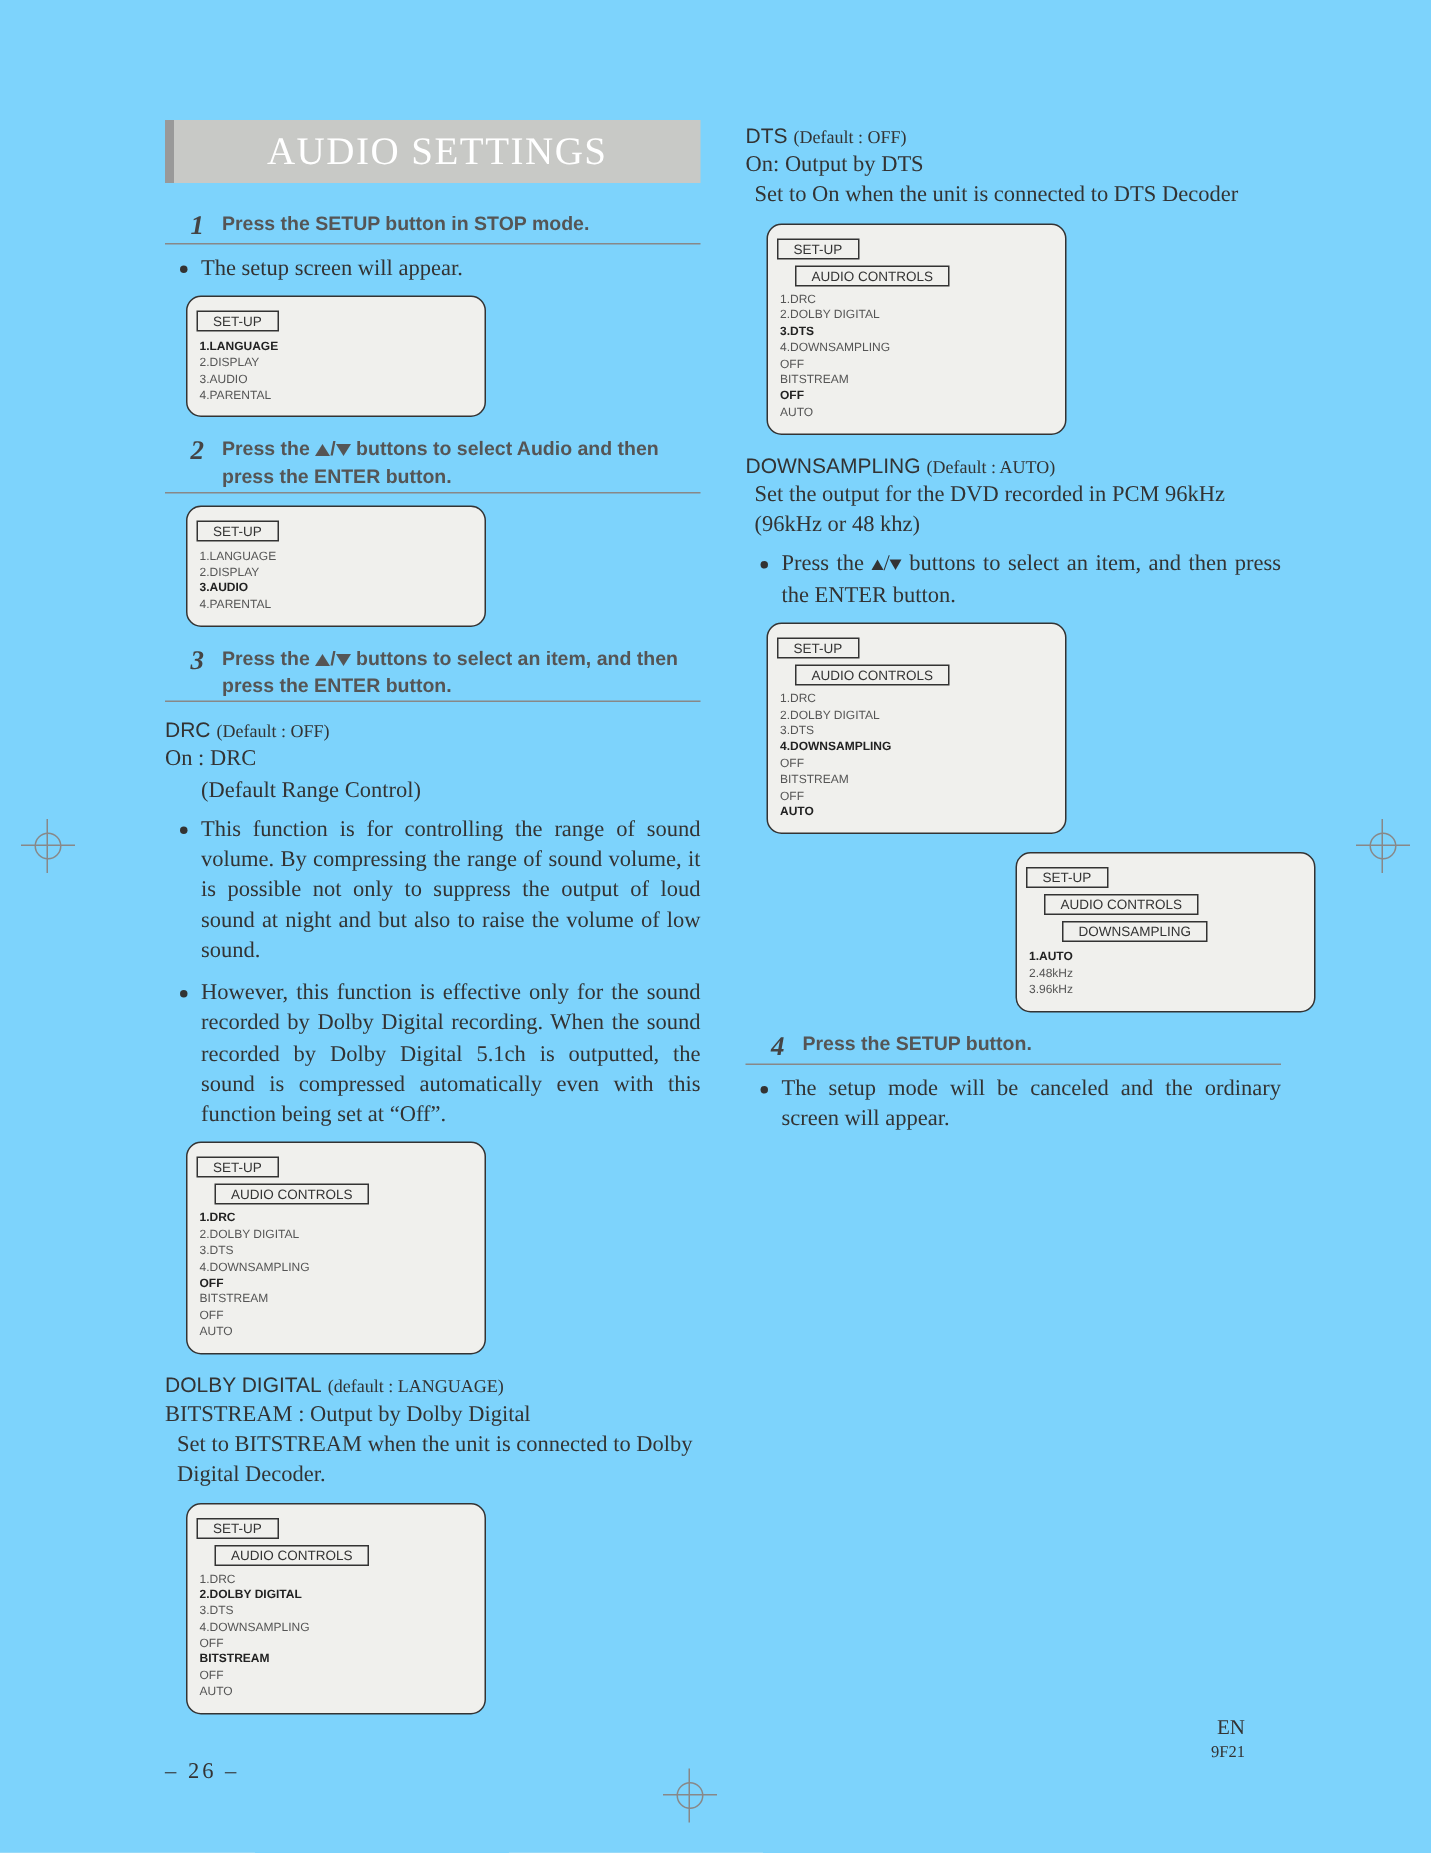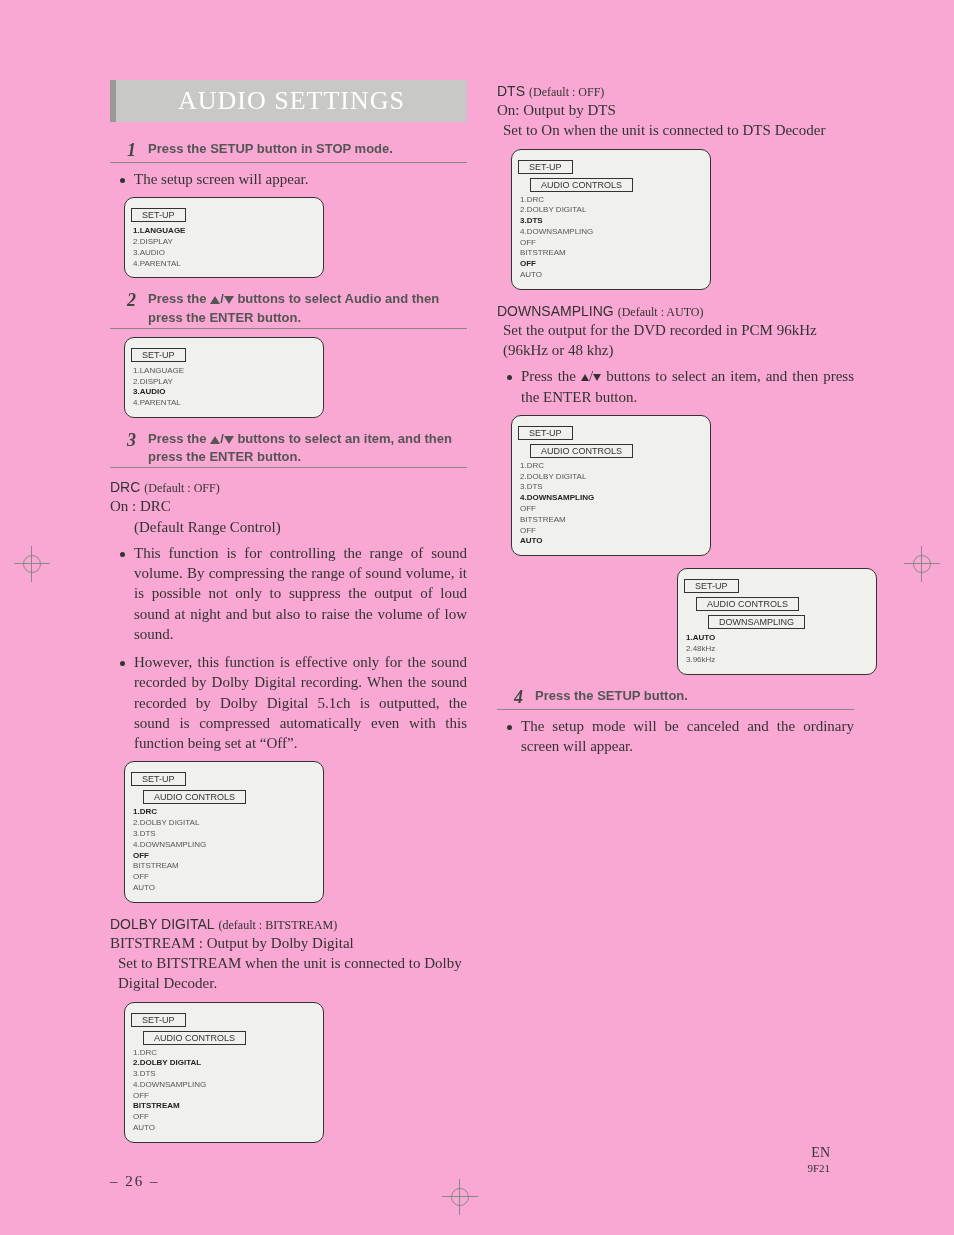"AUDIO SETTINGS" .page { background: #f9a8d4 -> #7dd3fc }
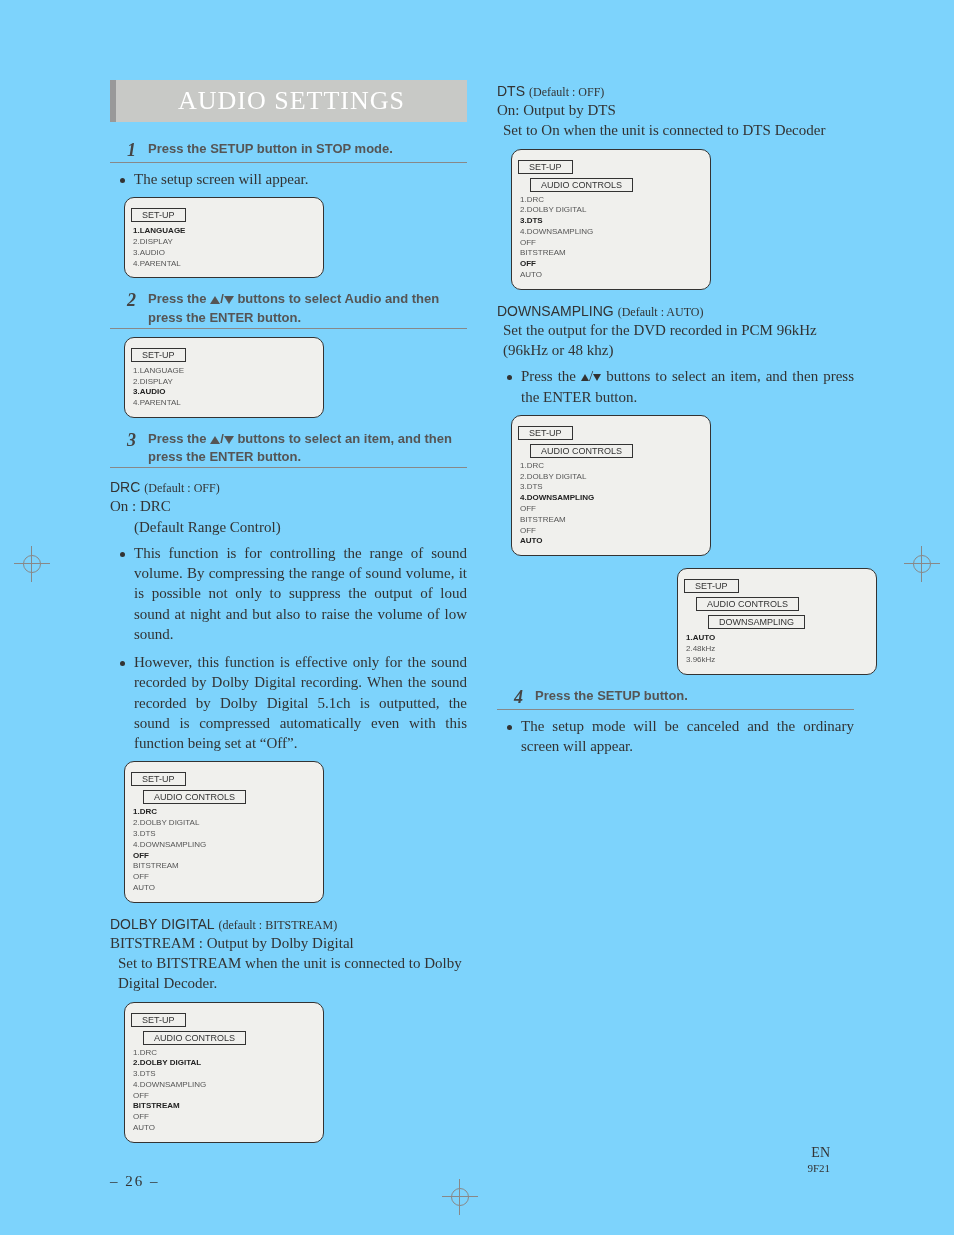"(default : BITSTREAM)" span.hdef { text: BITSTREAM -> LANGUAGE }
